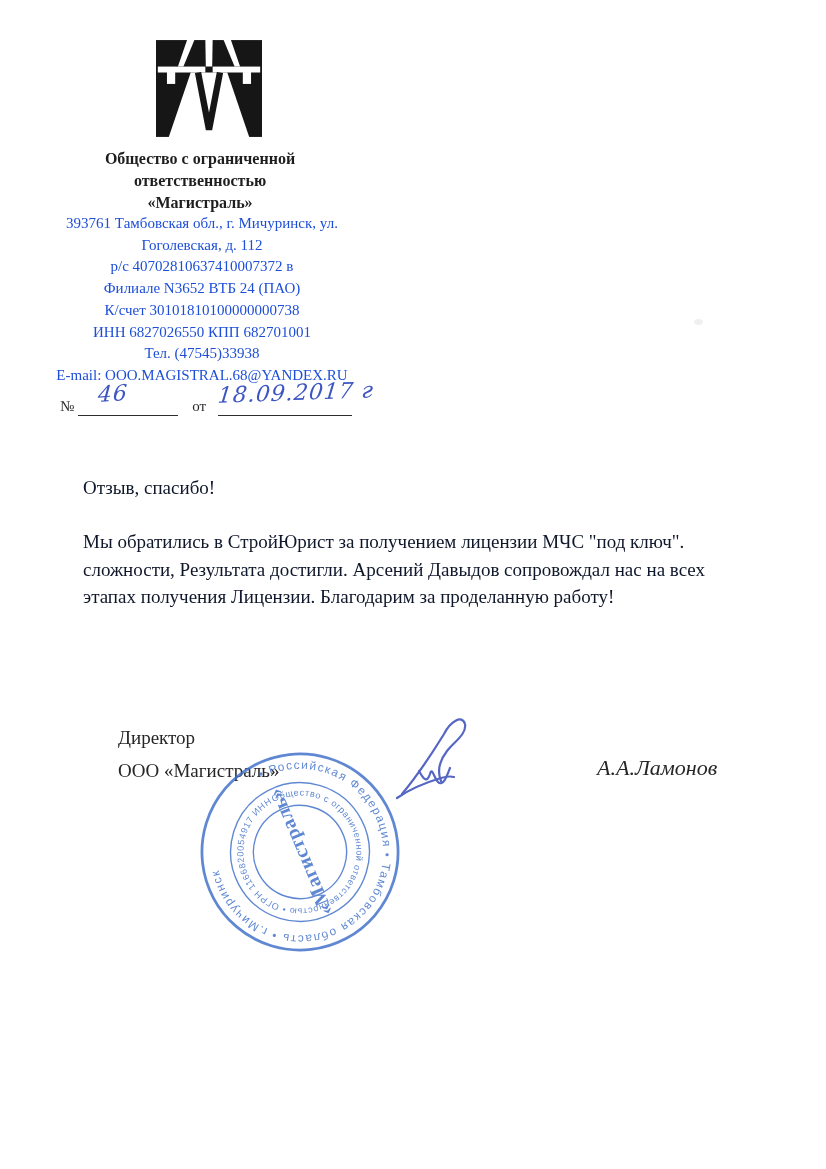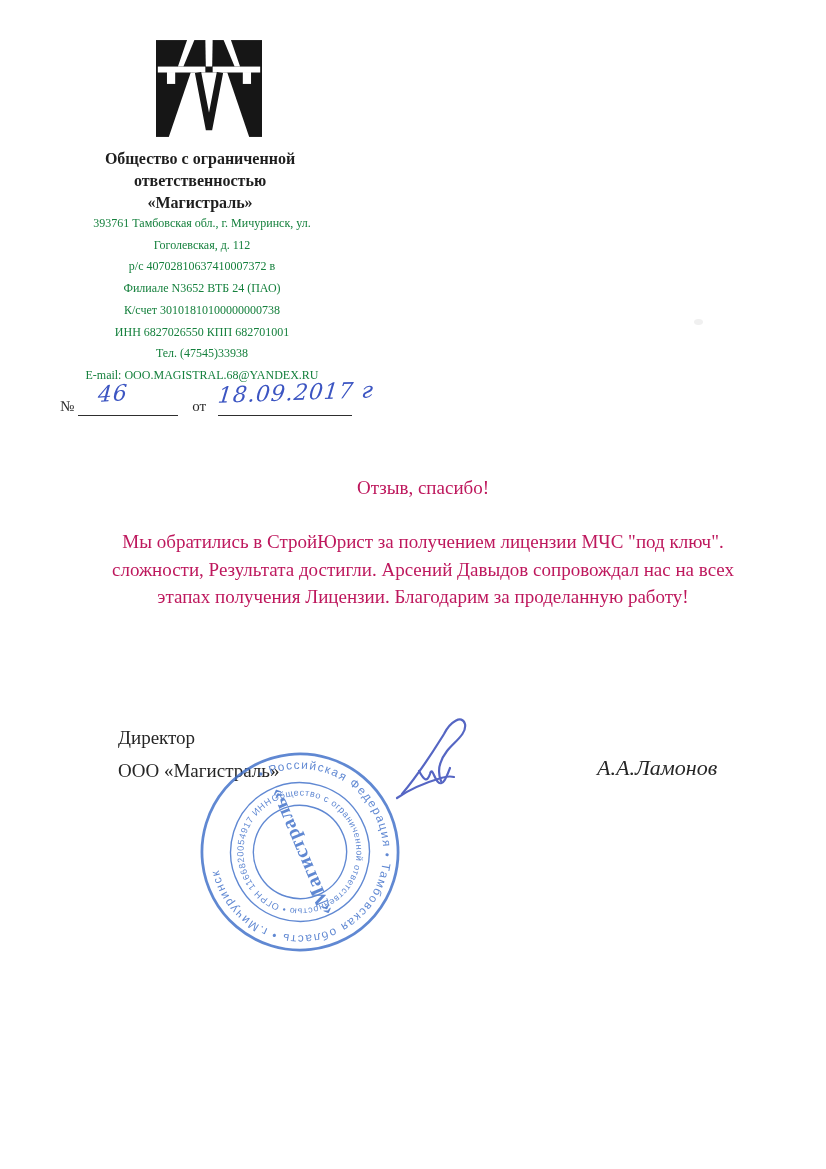"393761 Тамбовская обл., г. Мичуринск," .addr-block { color: #15803d -> #1d4ed8; font-size: 12px -> 15px }
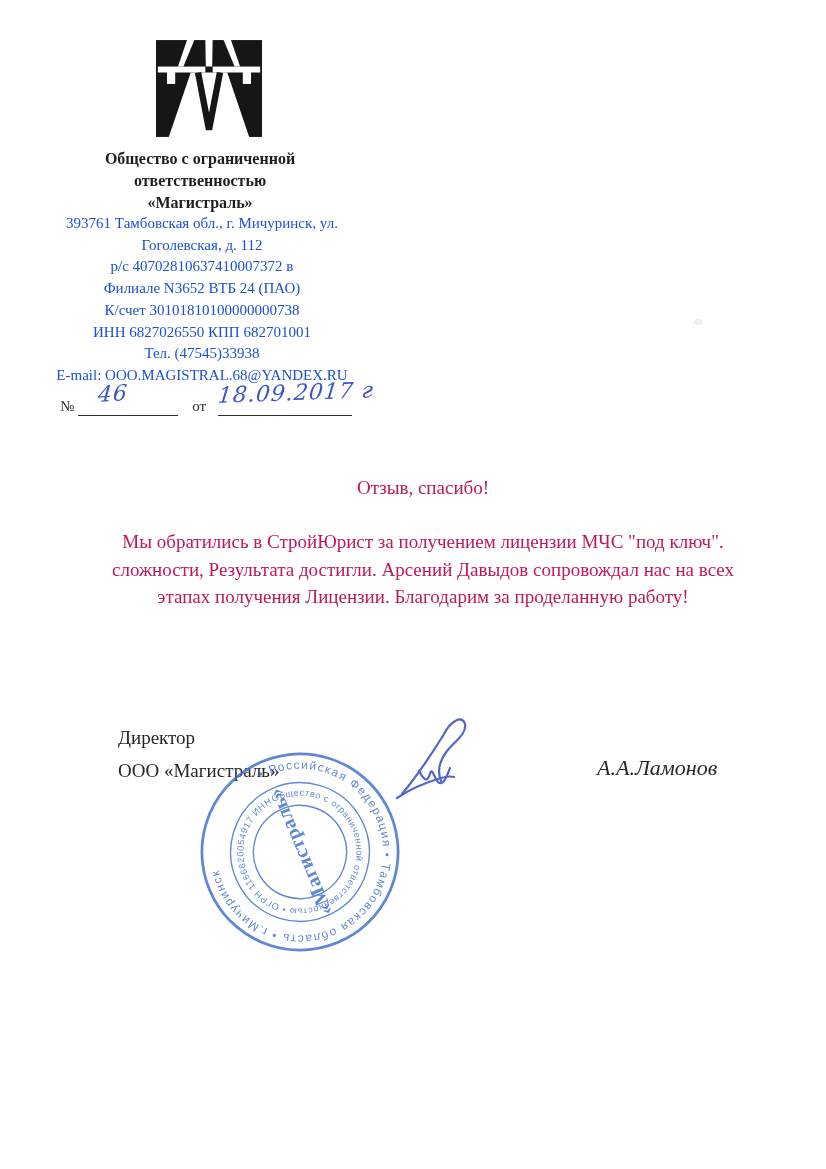"Отзыв, спасибо!" .review-block { color: #be185d -> #0f172a; text-align: center -> left }
